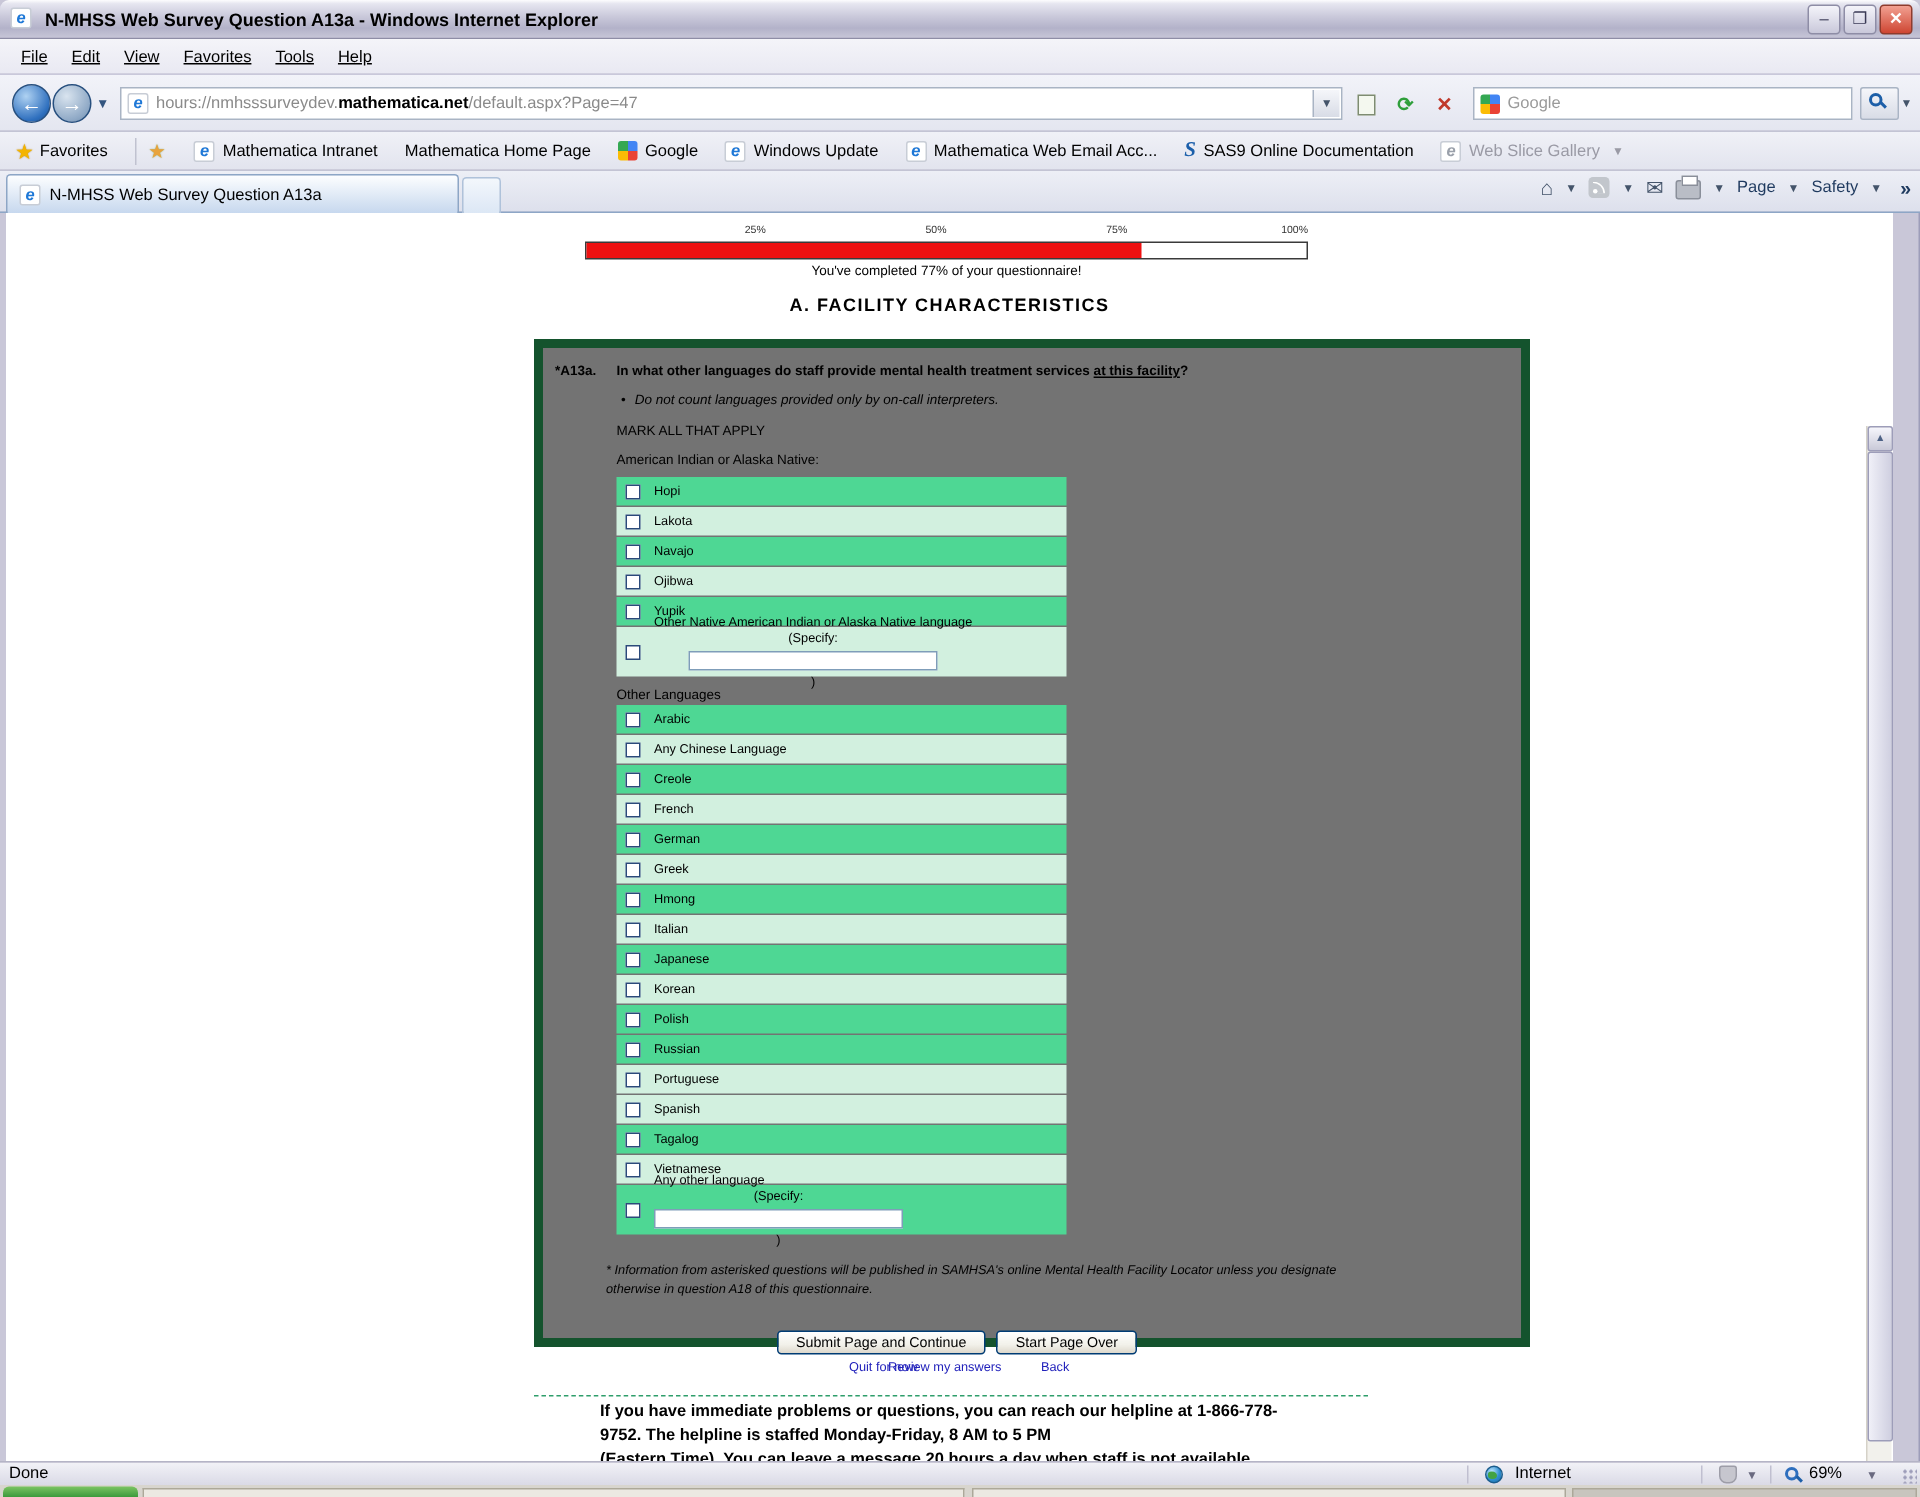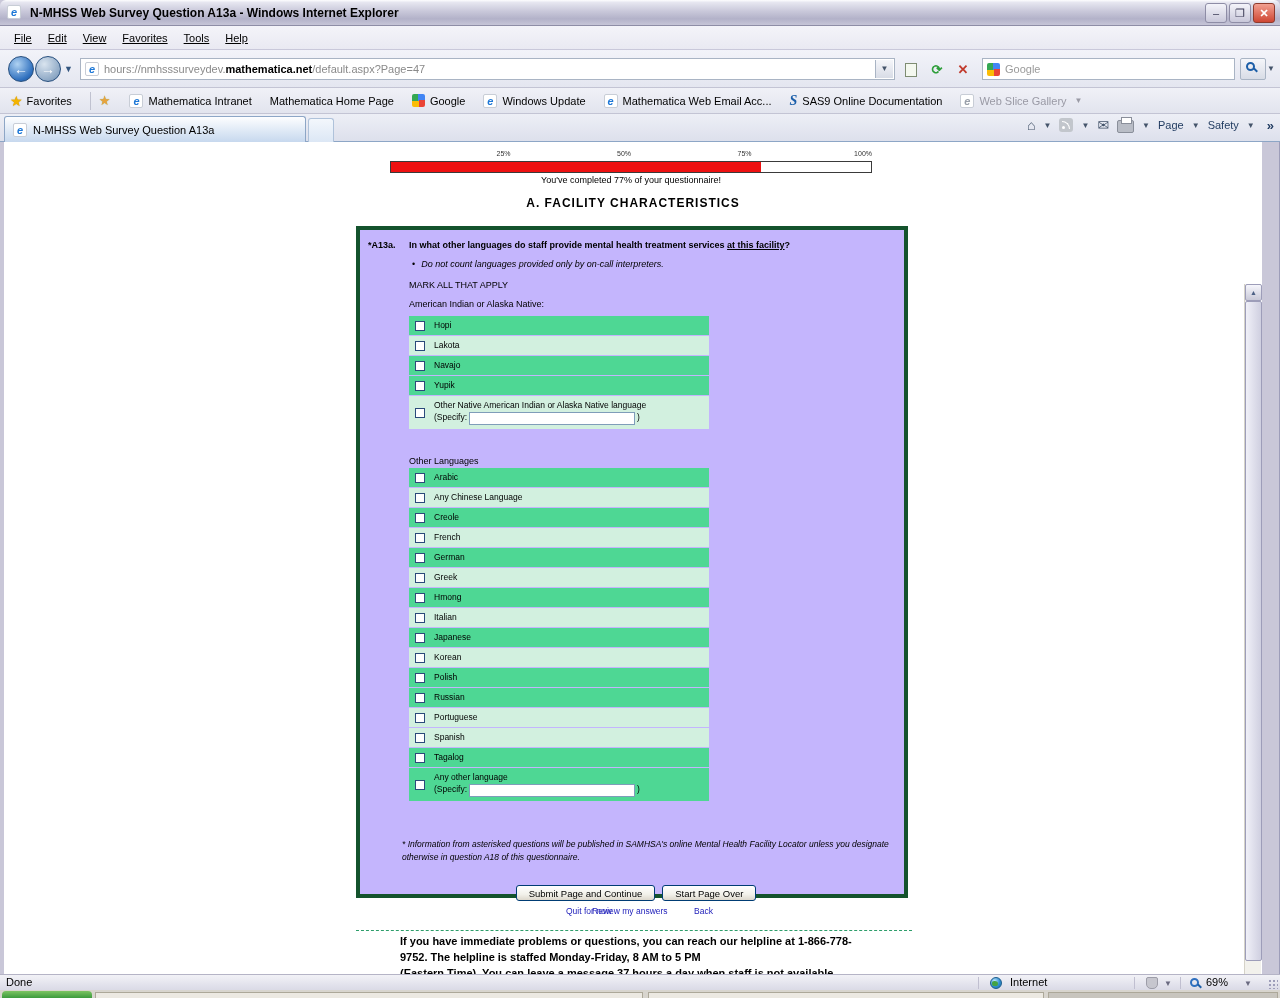"*A13a." .qbox { background: #c4b5fd -> #737373; border: 4px solid #14532d -> 6px solid #14532d; width: 552px -> 664px }
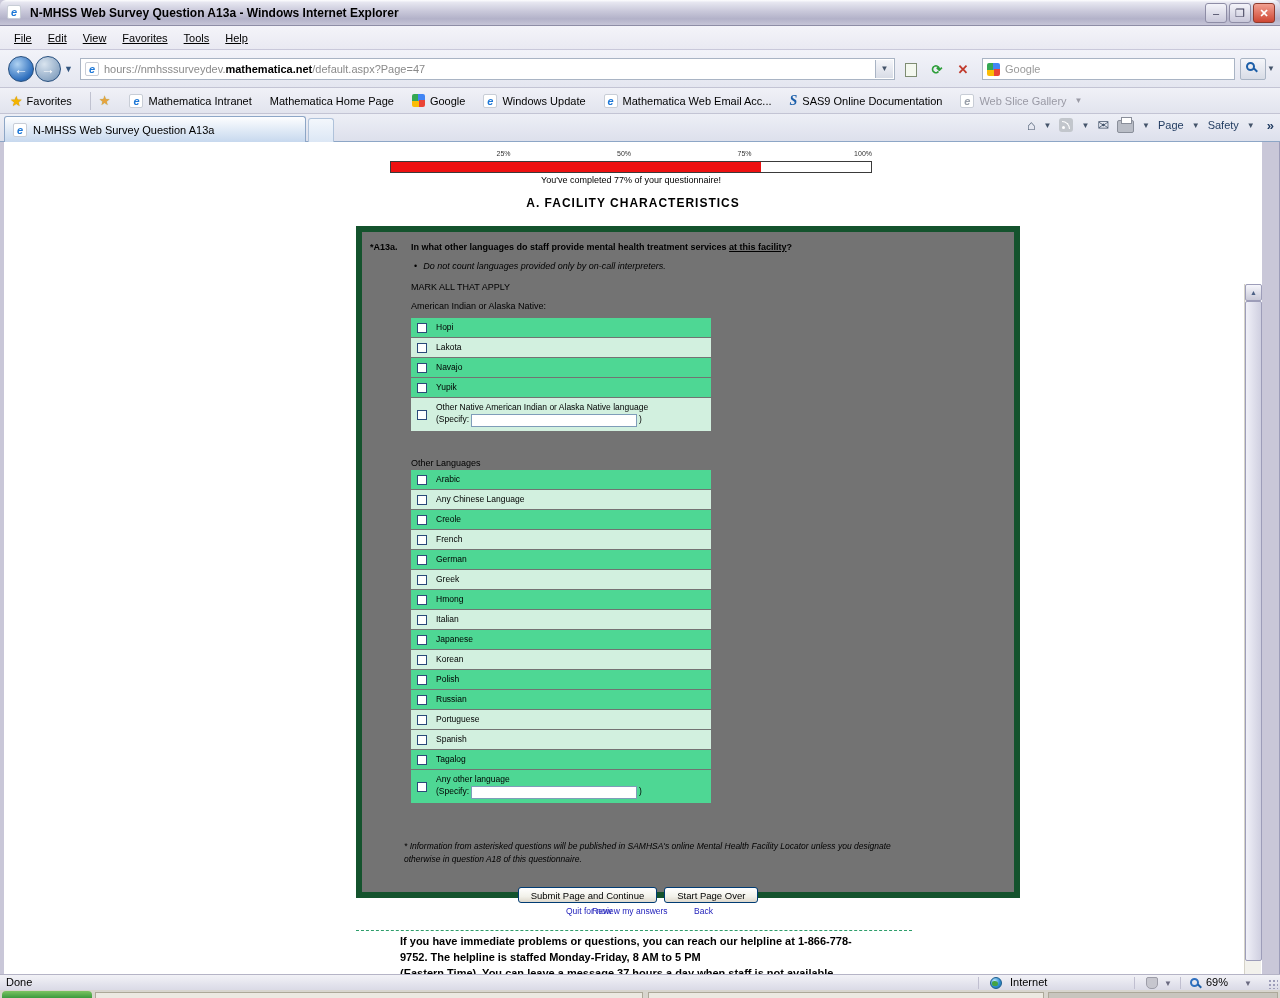"Ojibwa" div.cb-row { html: none -> <div> <span></span> <div>Ojibwa</div> </div> }
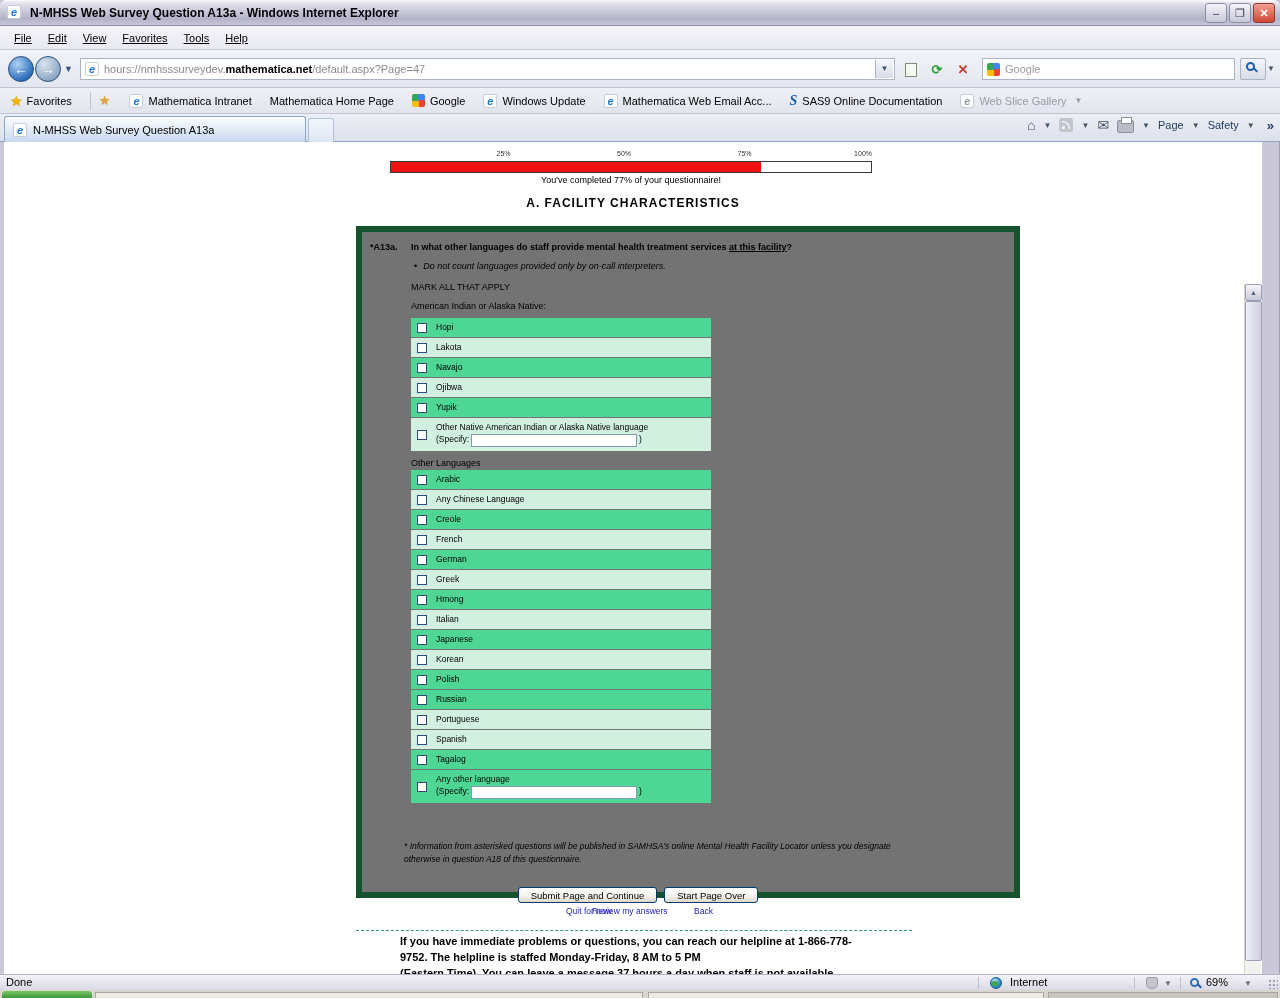"(Specify:" .spec-line { align-items: flex-start -> center; flex-direction: none -> column }
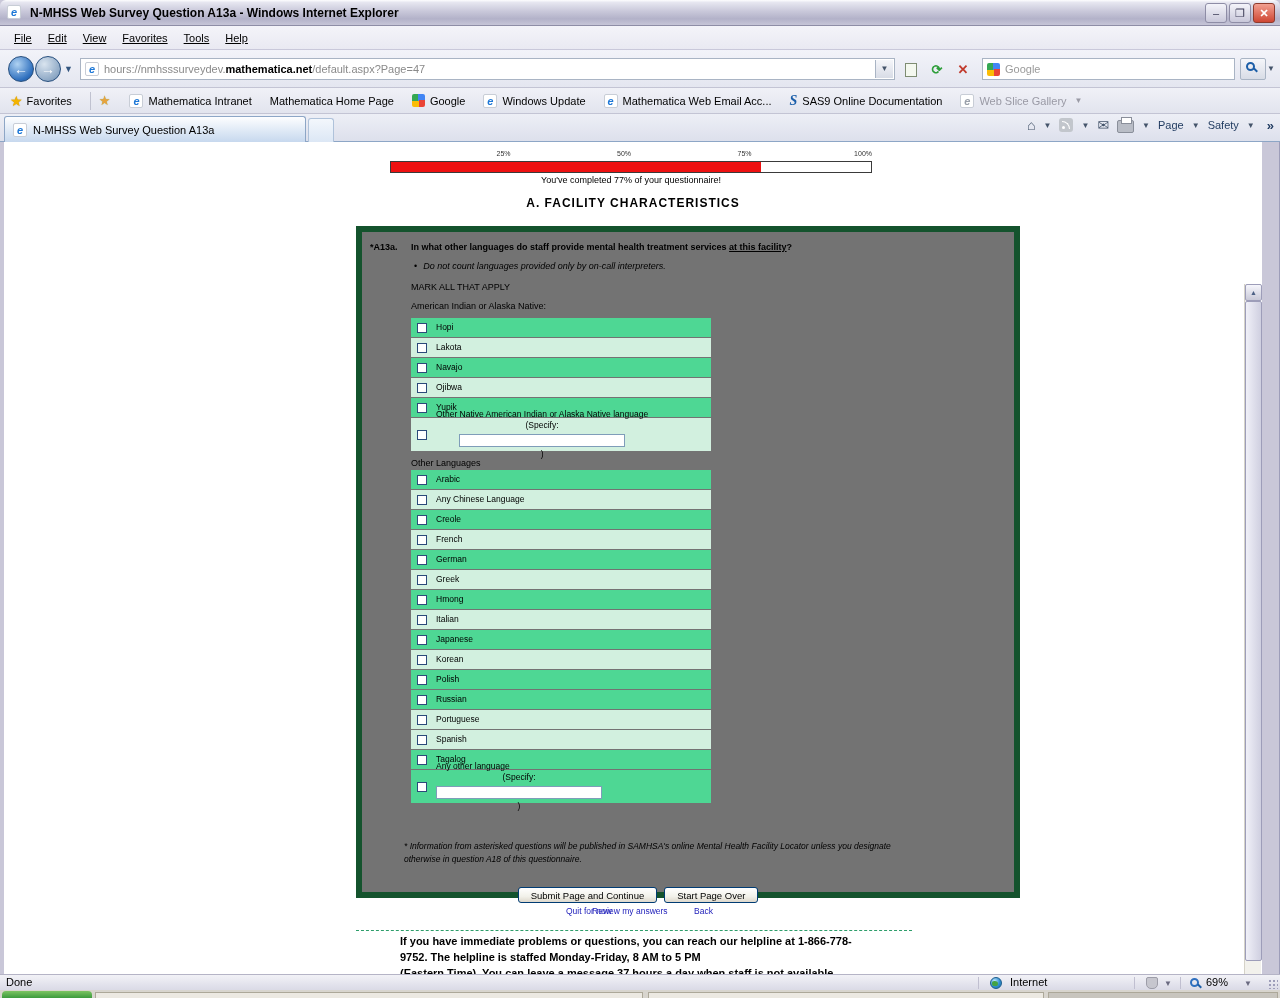"Vietnamese" div.cb-row { html: none -> <div> <span></span> <div>Vietnamese</div> </div> }
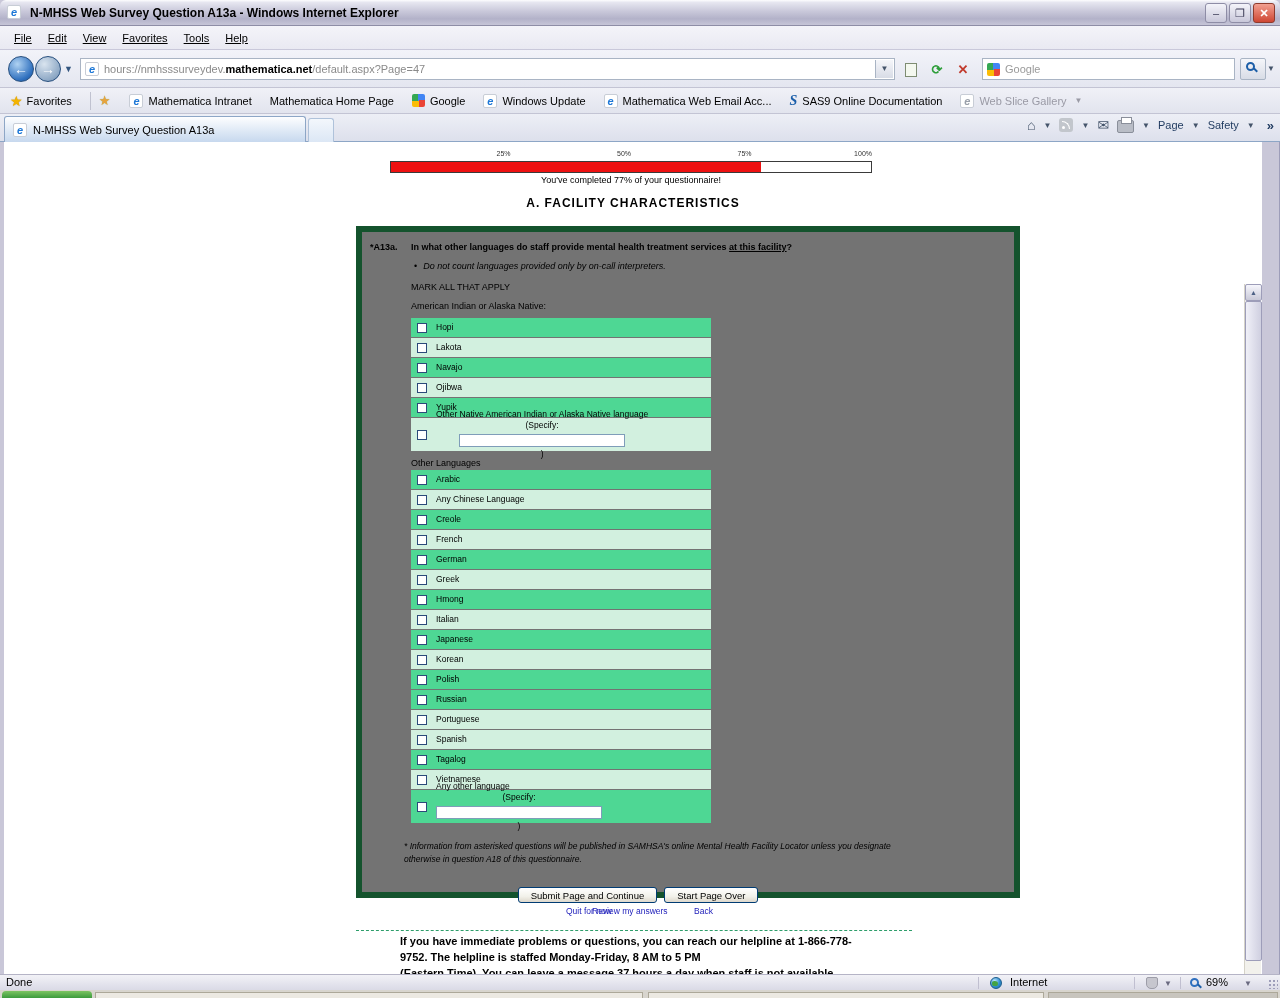"(Eastern Time). You can leave" span { text: 37 -> 20 }
